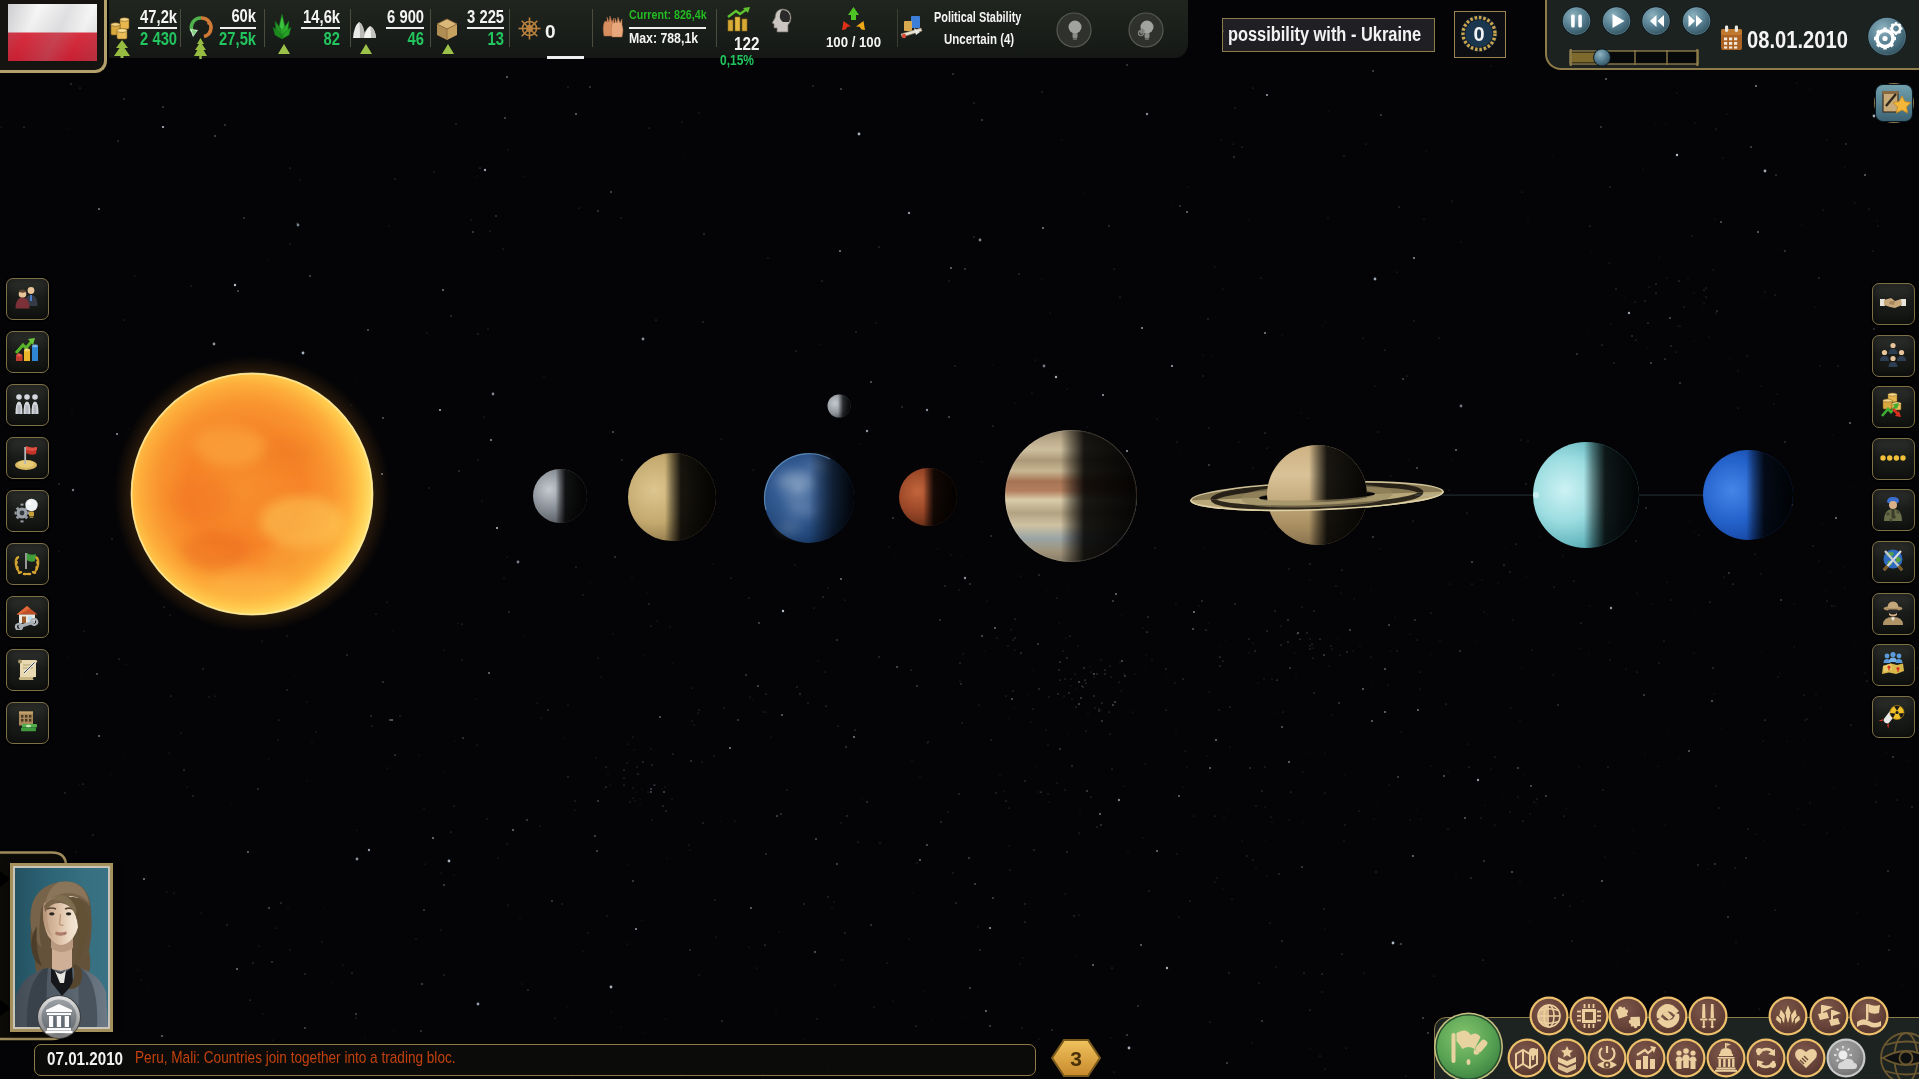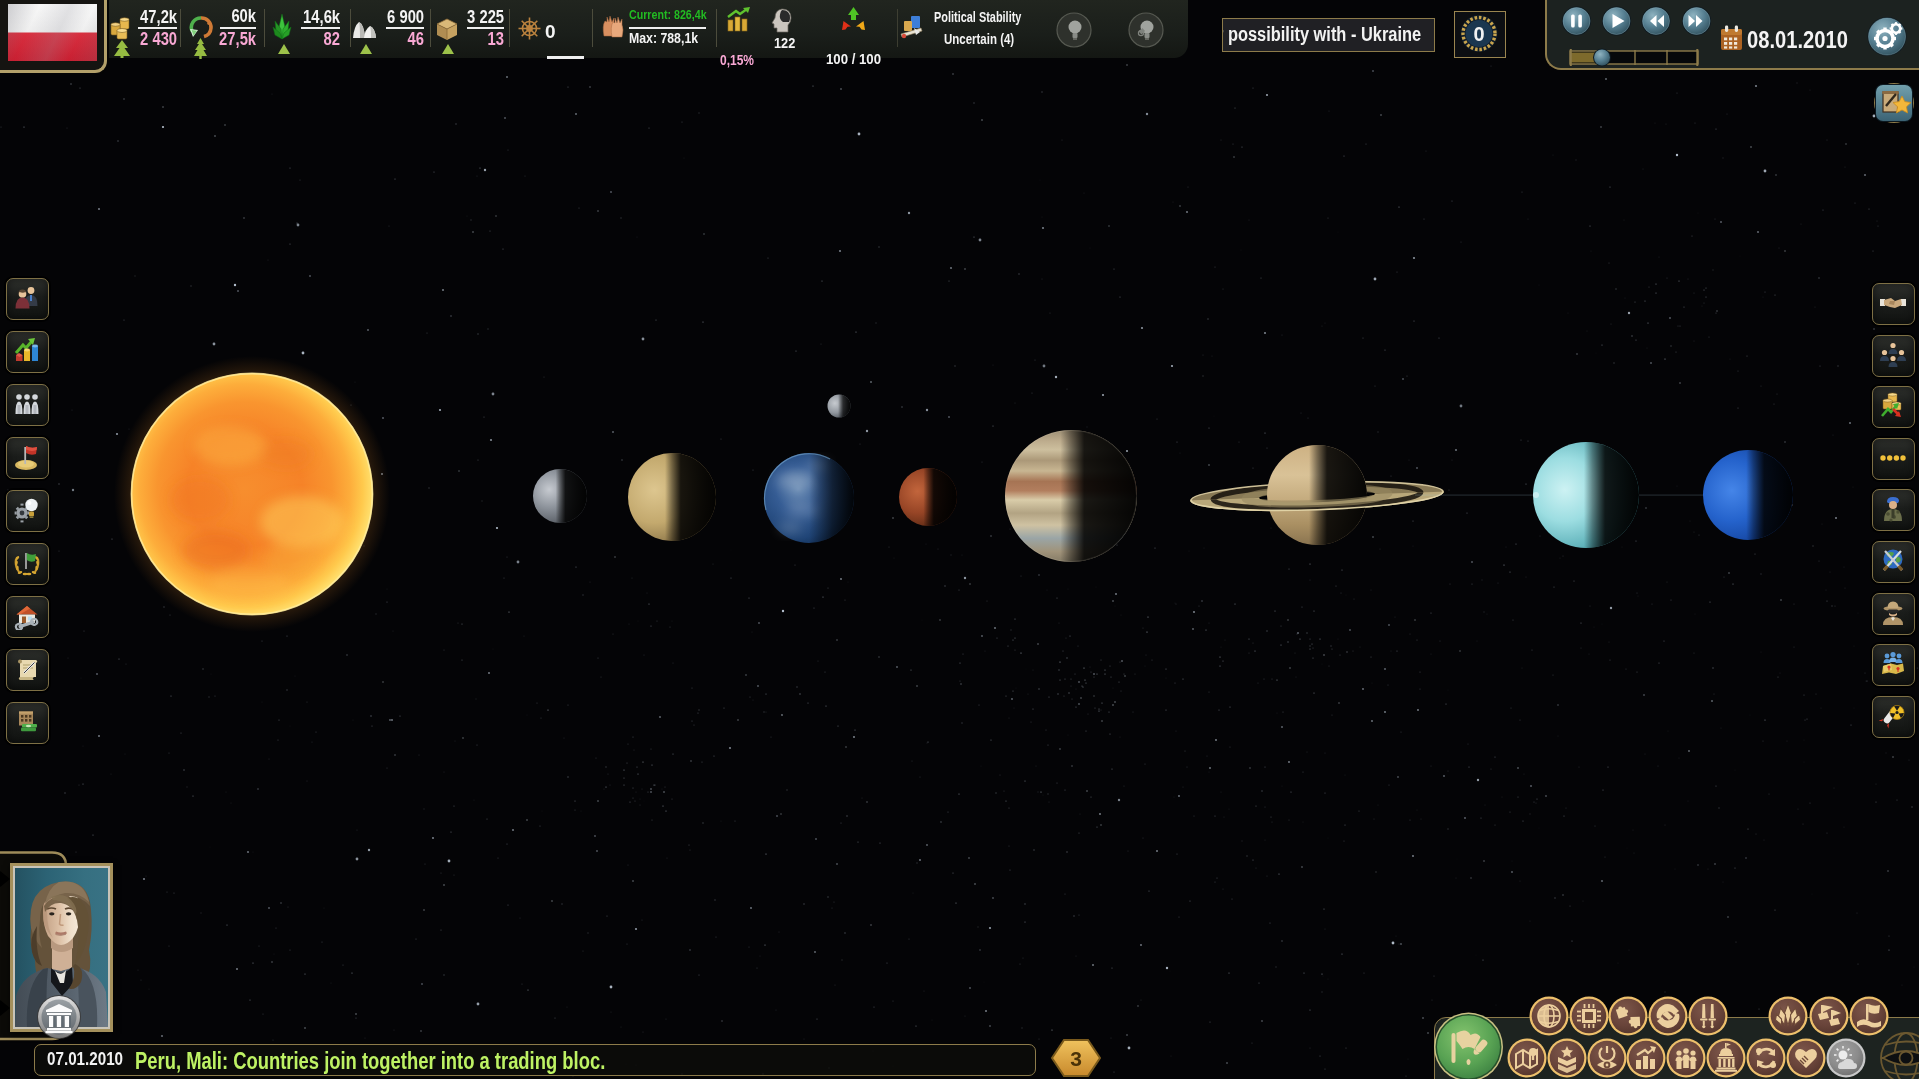"2 430" .gnum { color: #f9a8d4 -> #22c55e }
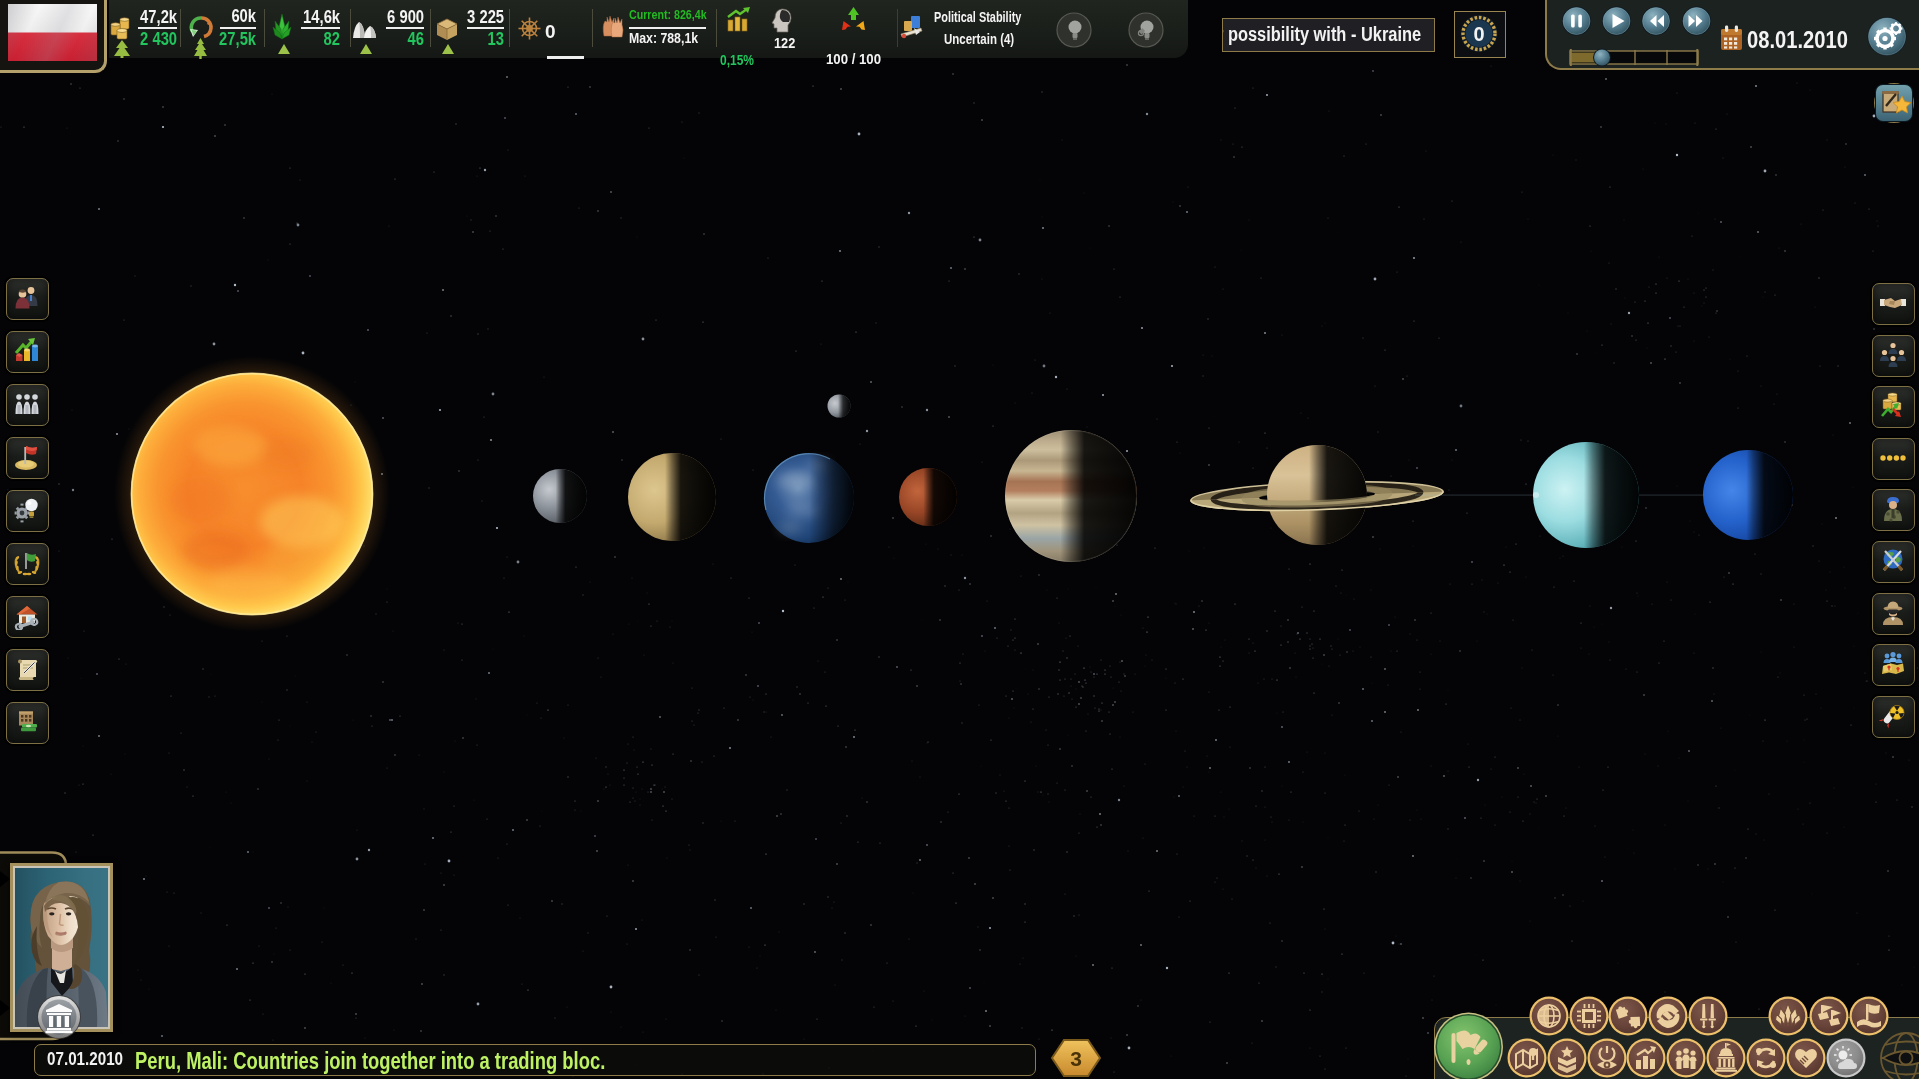"122" div.abs { font-size: 15px -> 18px; left: 774px -> 734px }
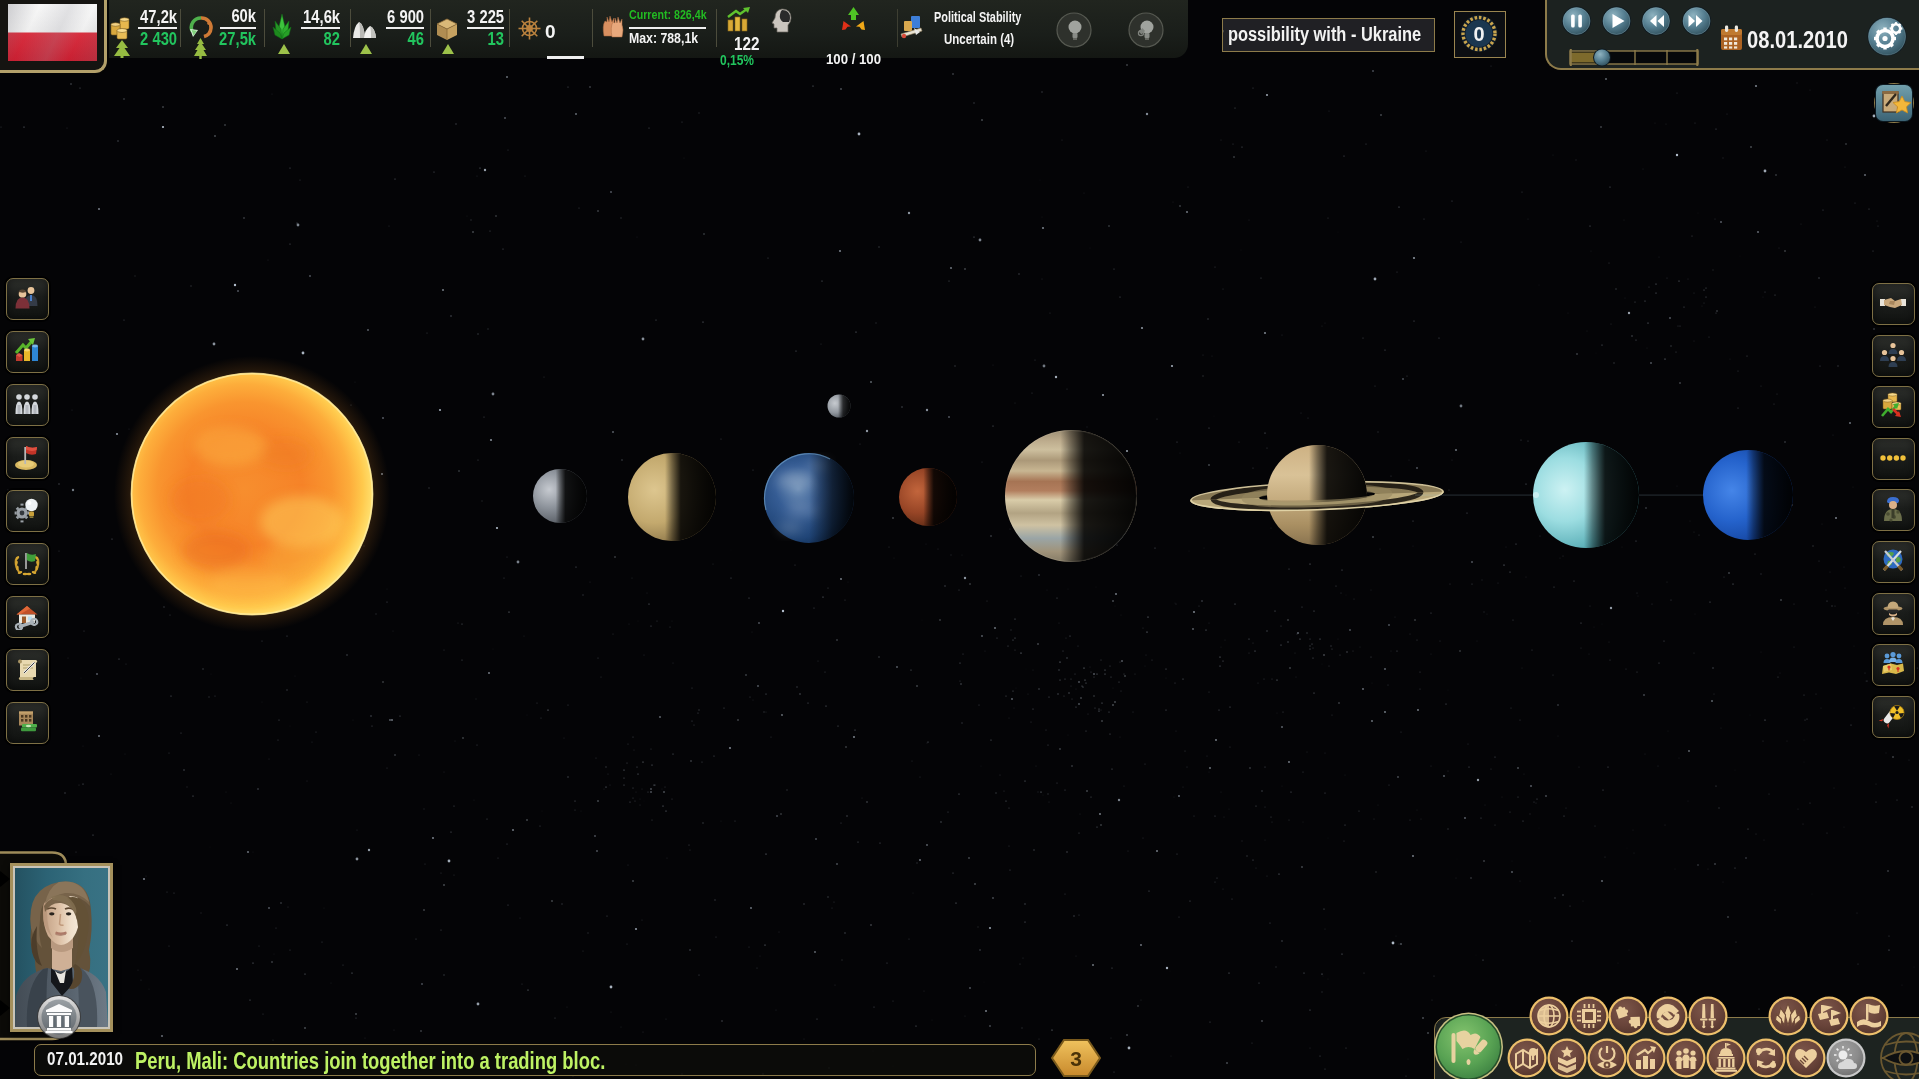"100 / 100" div.abs { top: 50px -> 33px }
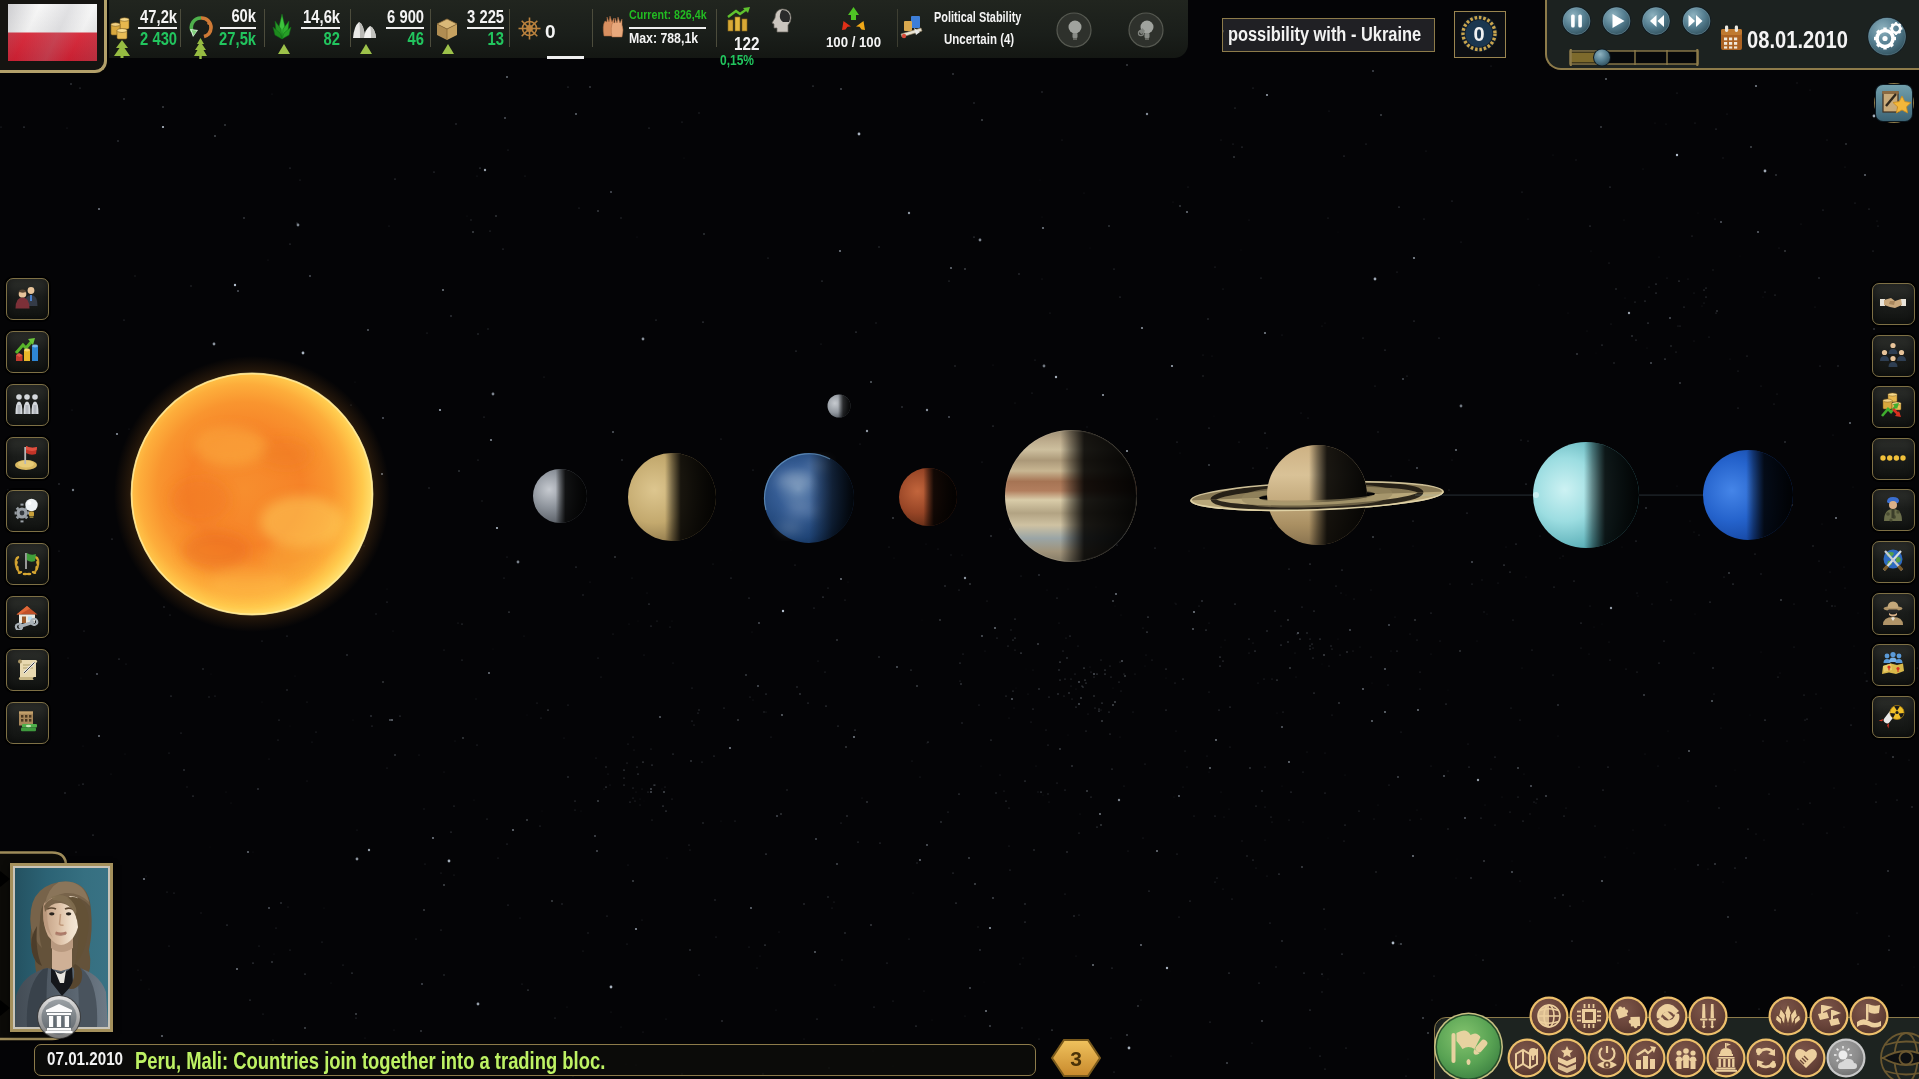"Peru, Mali: Countries join together" div.abs { color: #bef264 -> #c2410c; font-size: 23px -> 17px; font-weight: bold -> normal }
